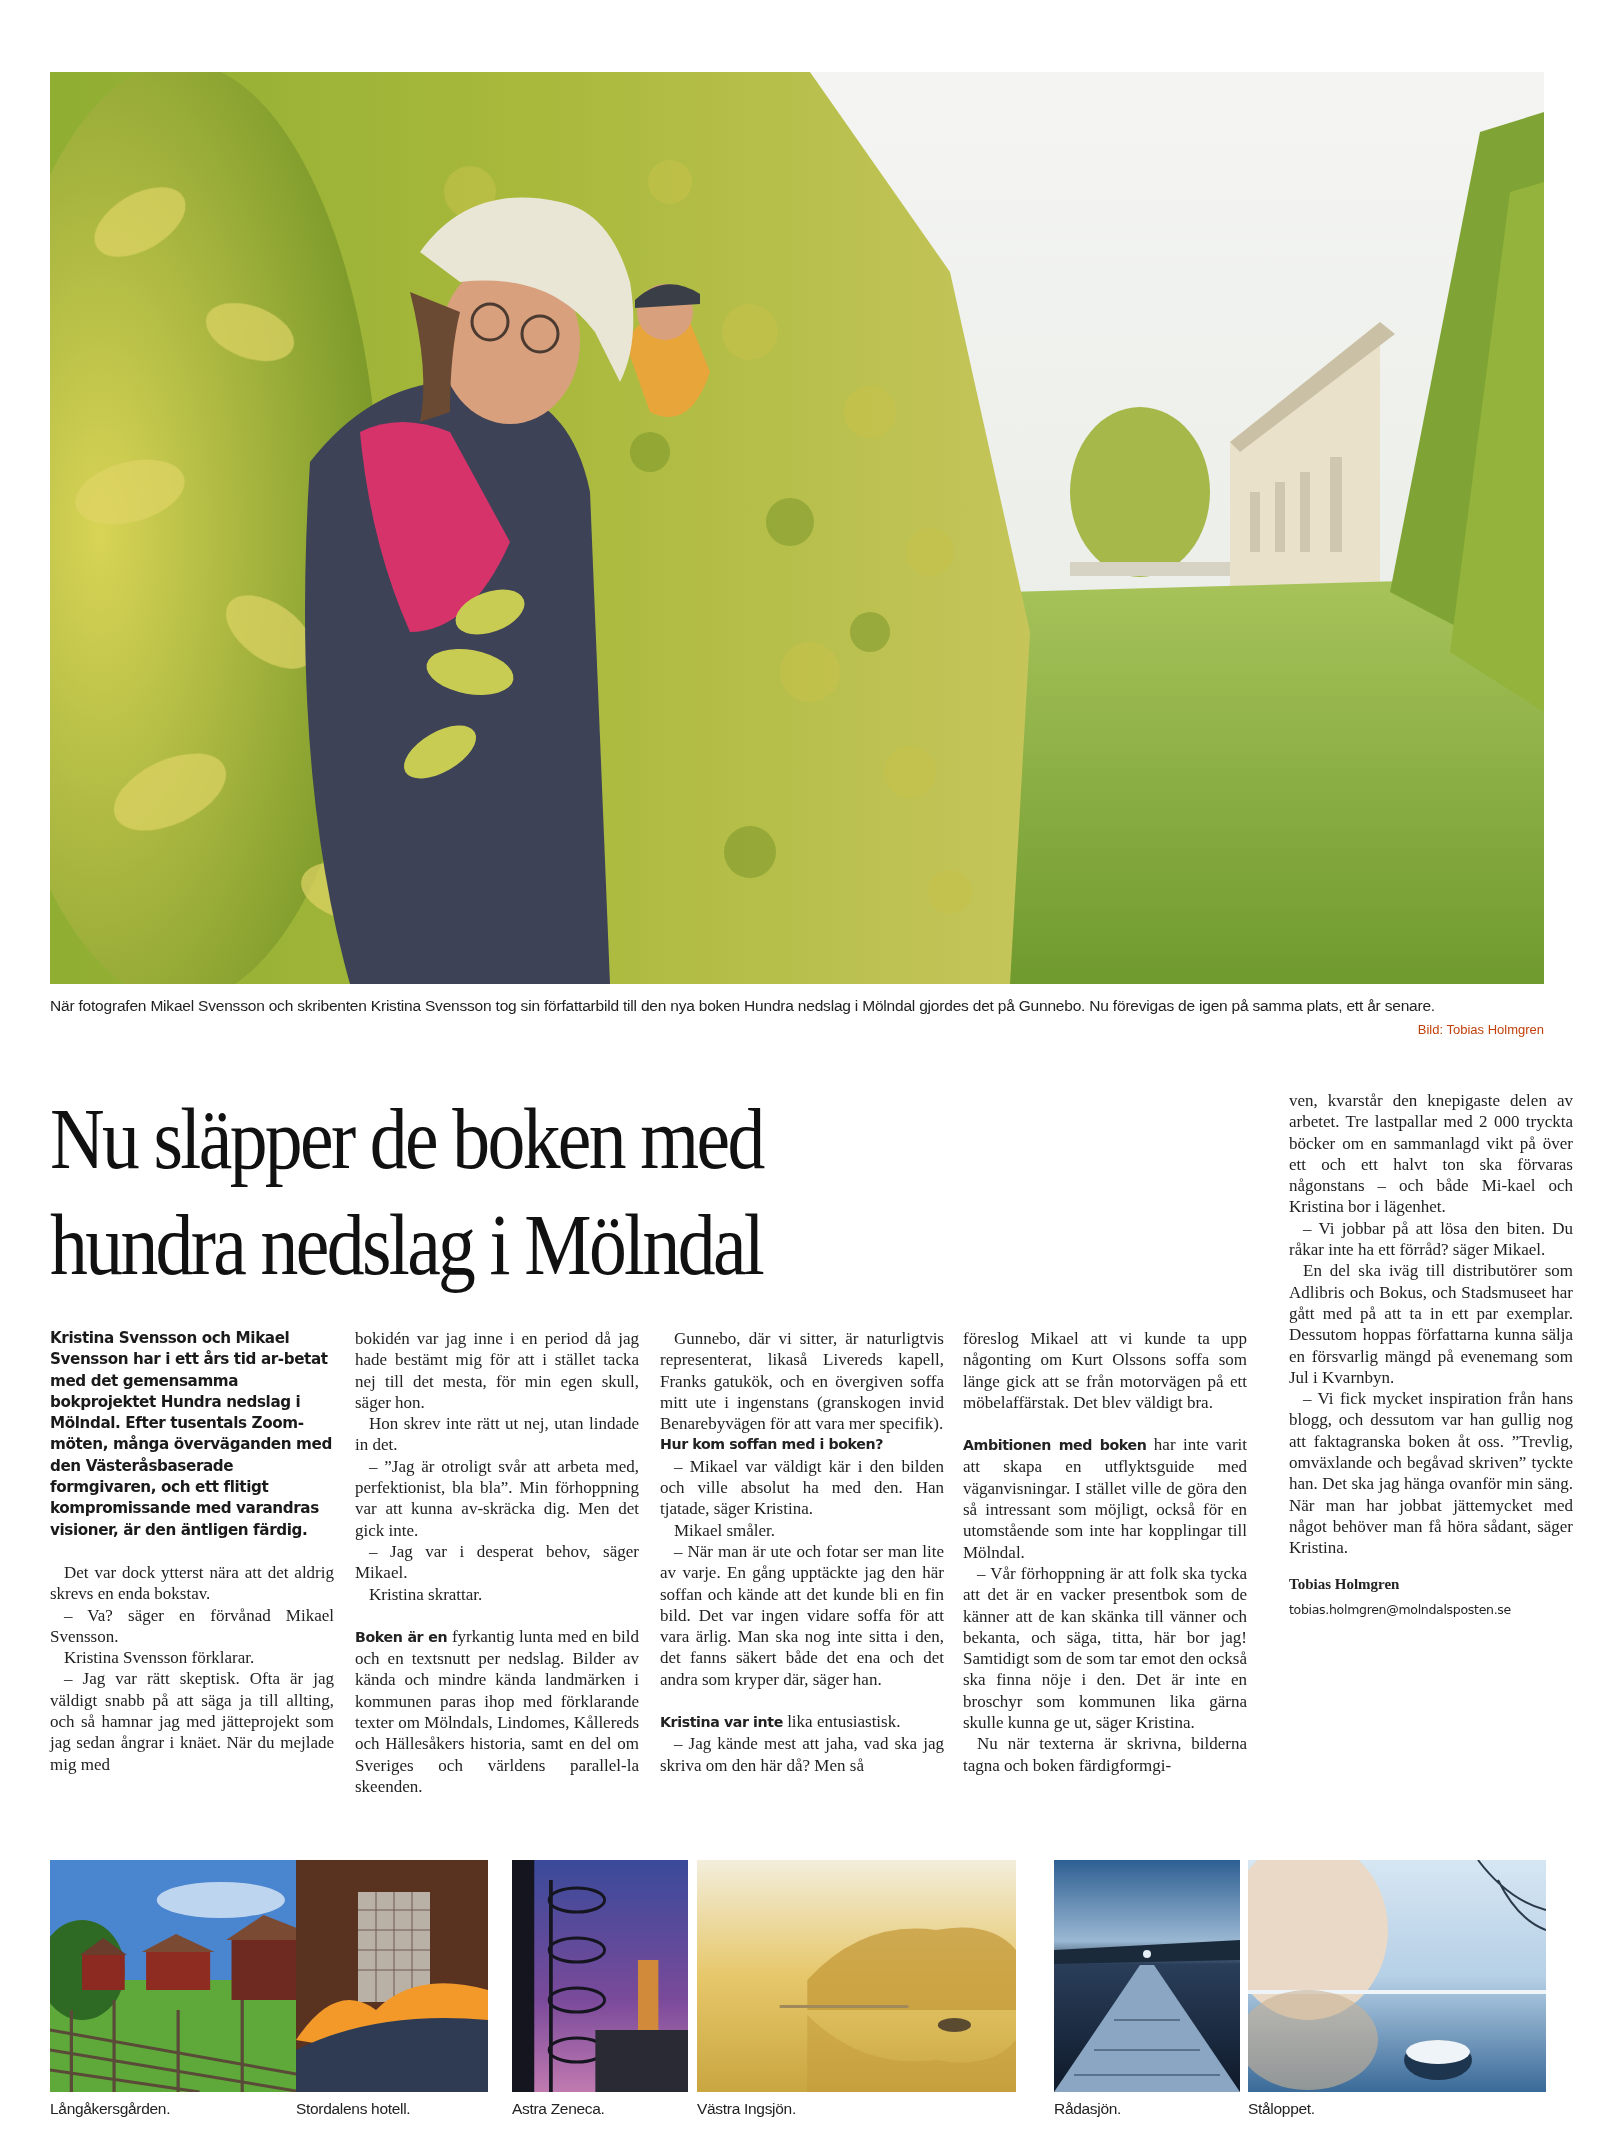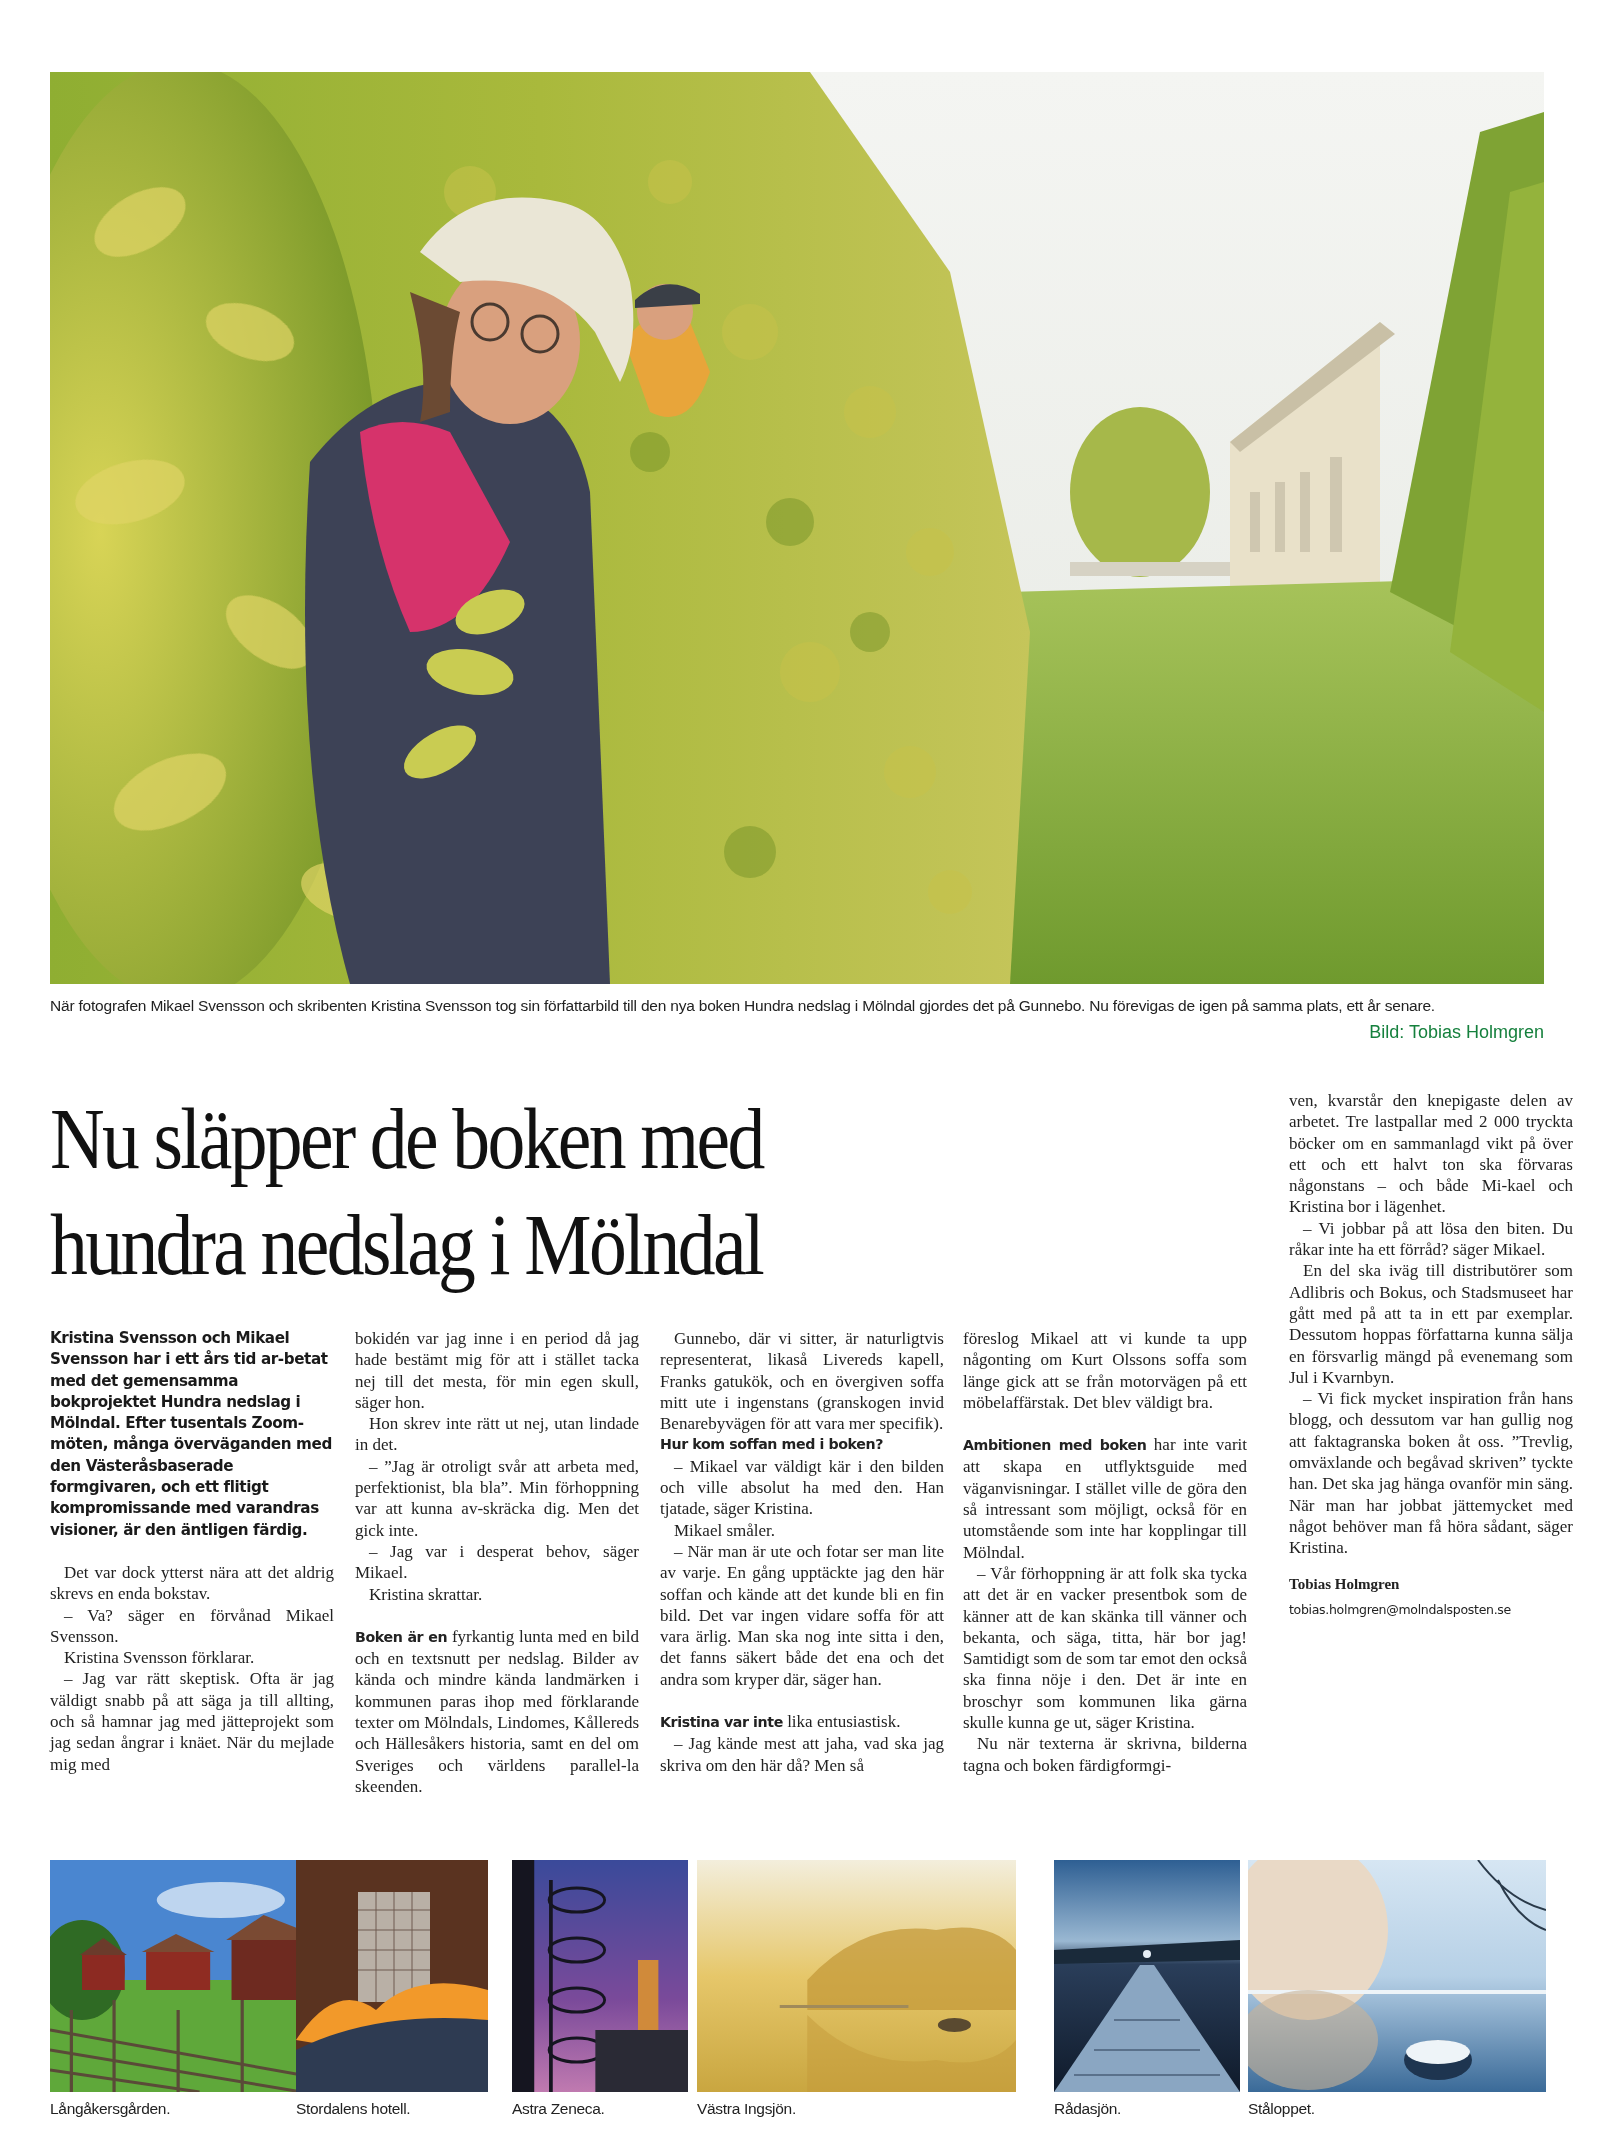"Bild: Tobias Holmgren" .credit { color: #15803d -> #c2410c; font-size: 18px -> 13px }
